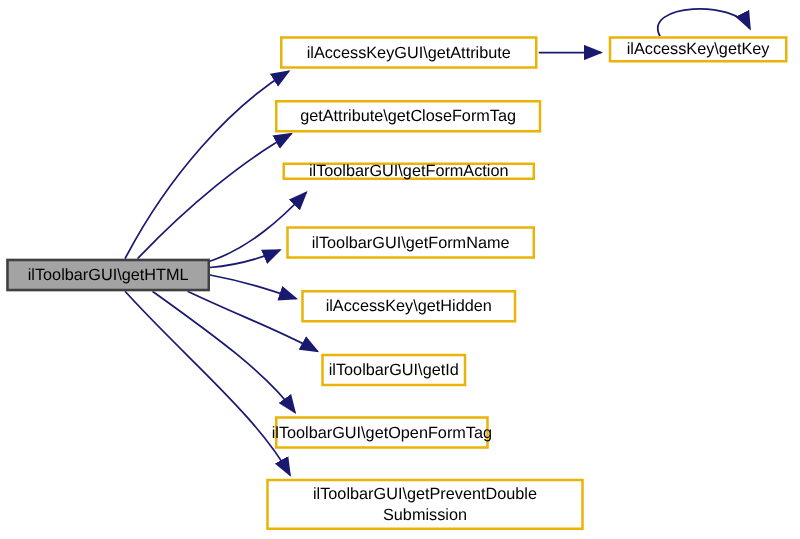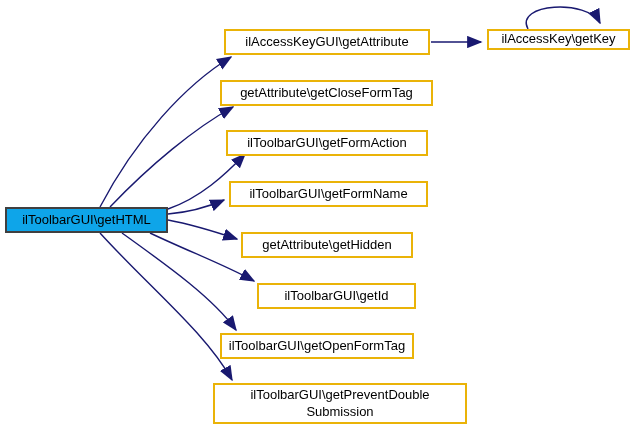"ilToolbarGUI\getFormAction" div.node { height: 26px -> 14px }
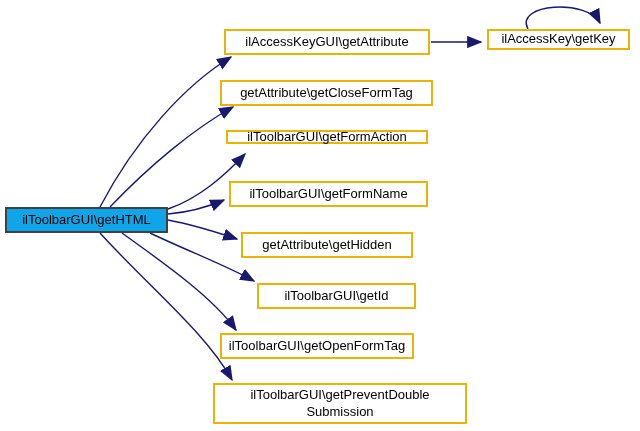"ilToolbarGUI\getHTML" .node.highlight { background: #0ea5e9 -> #a3a3a3 }
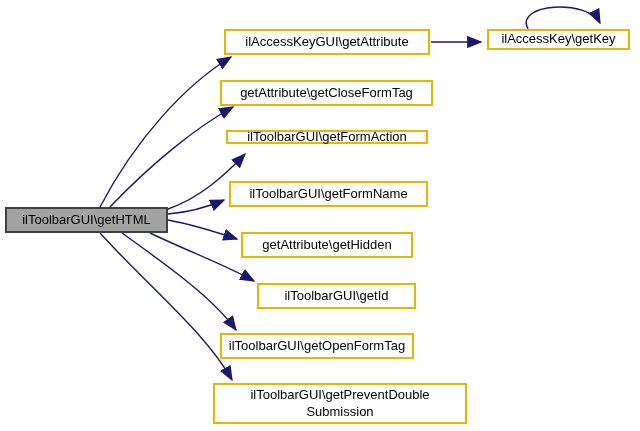"getAttribute\getHidden" div.node { text: getAttribute -> ilAccessKey }
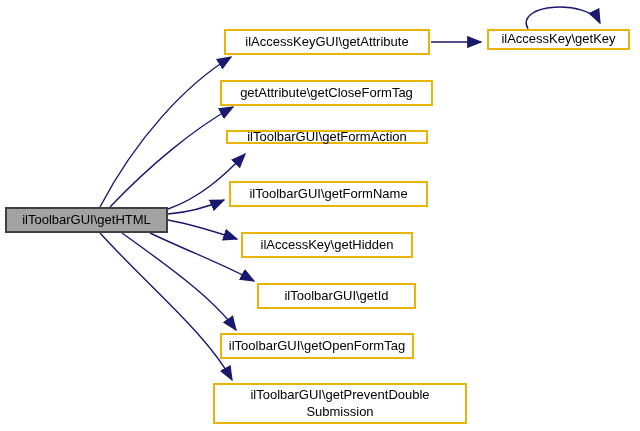"ilToolbarGUI\getId" div.node { width: 159px -> 116px }
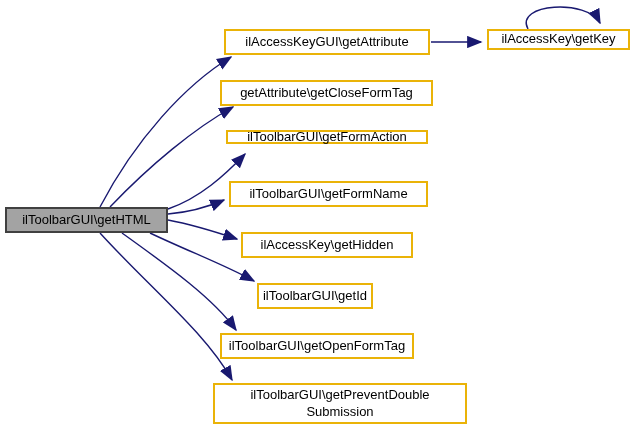"ilToolbarGUI\getOpenFormTag" div.node { width: 194px -> 171px }
